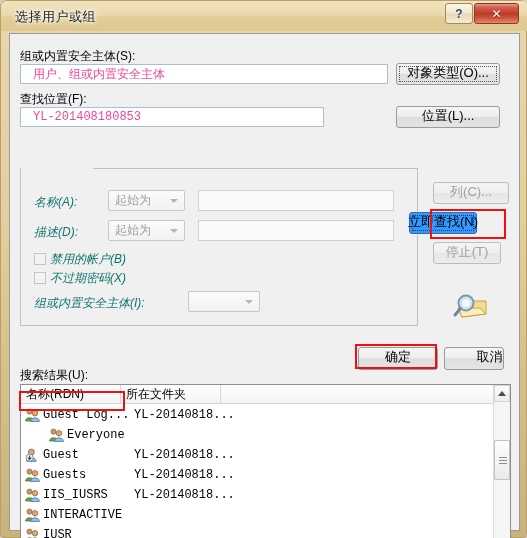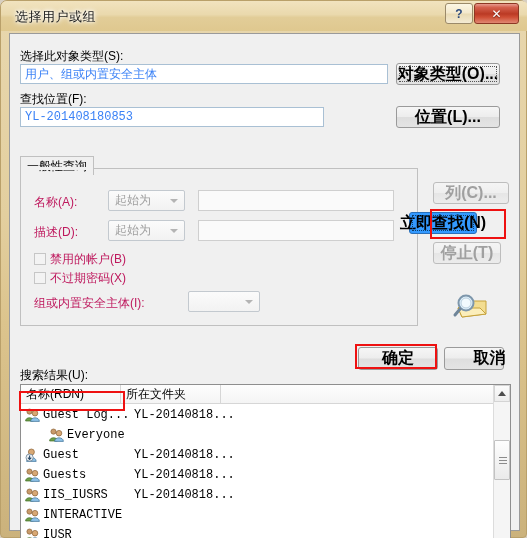"选择此对象类型(S):" div.lbl { text: 选择此对象类型 -> 组或内置安全主体 }
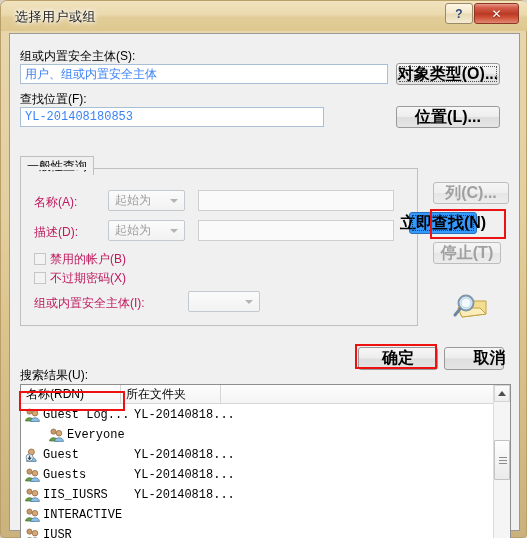"用户、组或内置安全主体" .tfield { color: #3b82f6 -> #ec4899; padding: 2px 4px -> 2px 12px }
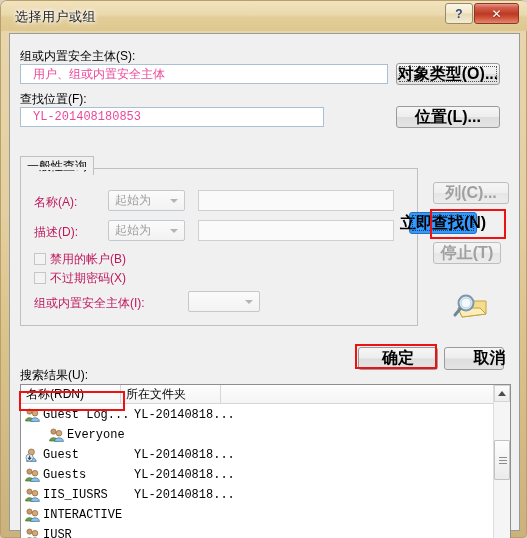"对象类型(O)..." .btn { align-items: center -> none; font-size: 16px -> 13px; font-weight: bold -> none }
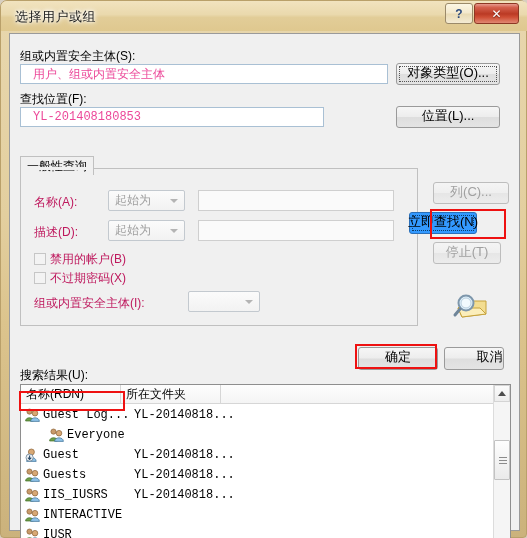"一般性查询" div { html: <div> <span>一般性查询</span> </div> -> none }
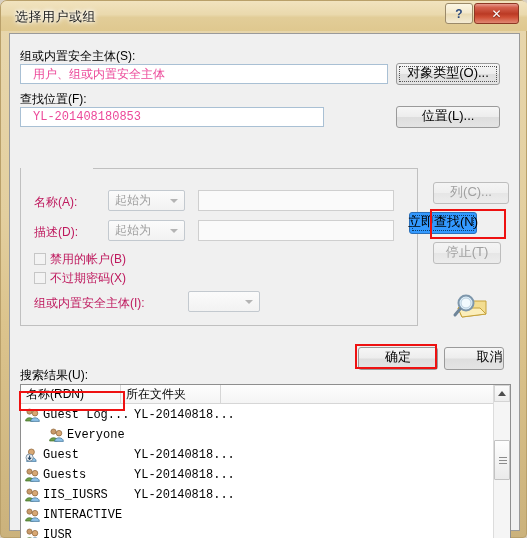"名称(A):" .lbl.dim { color: #be185d -> #0f766e; font-style: none -> italic }
